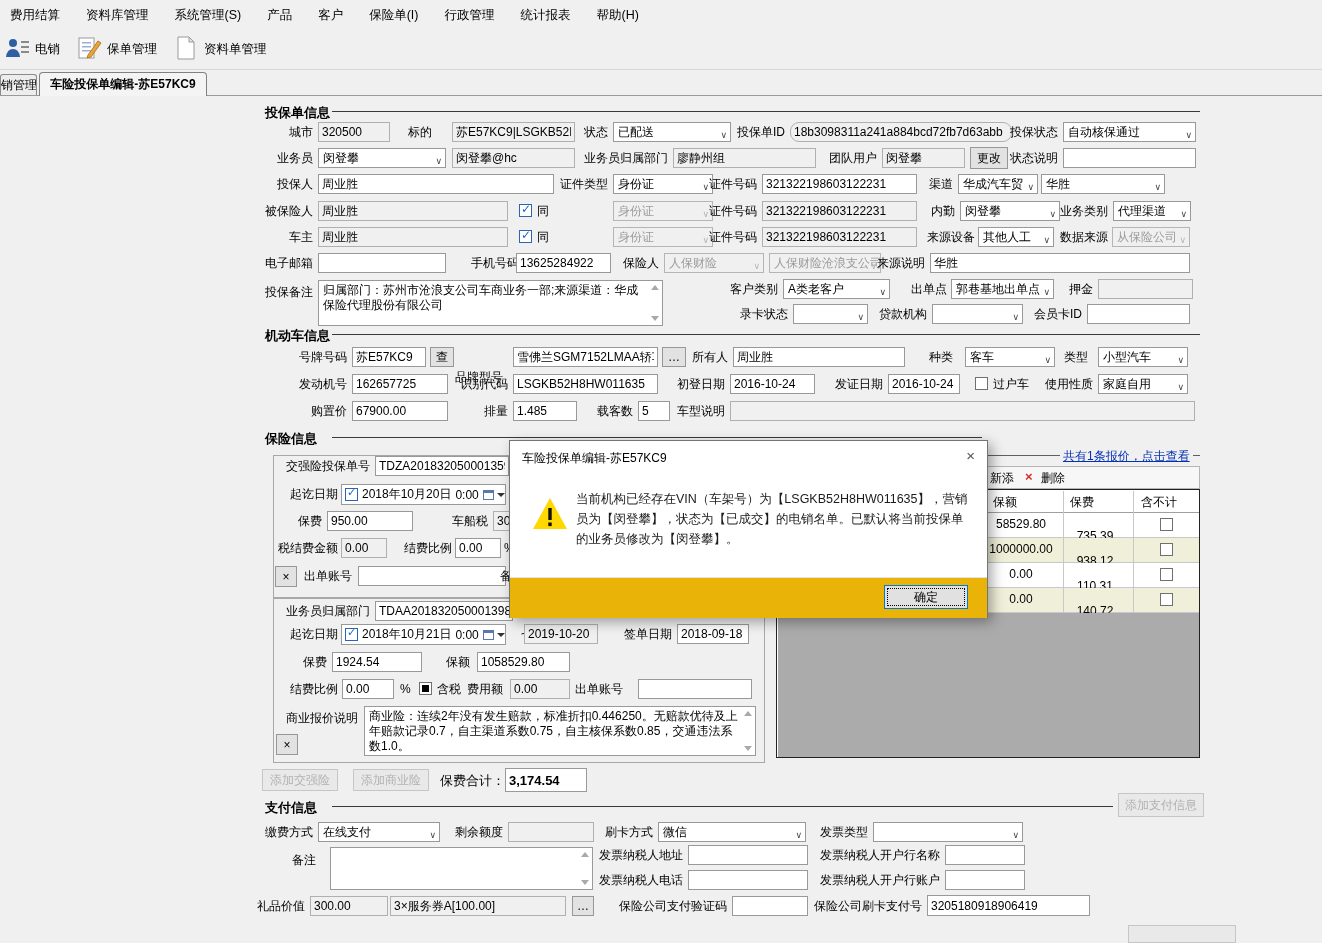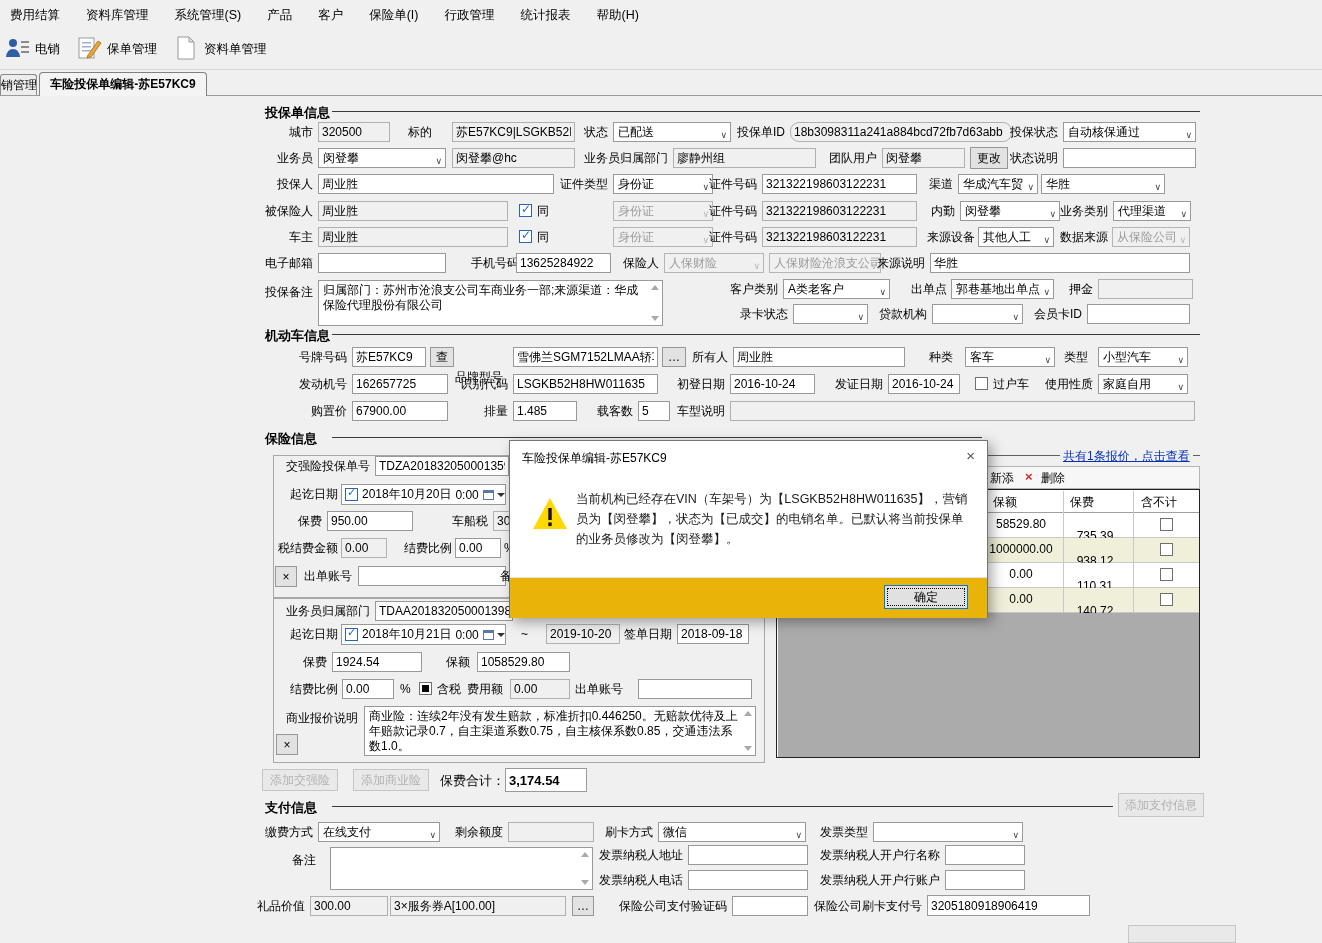"2019-10-20" input.txt { left: 546px -> 524px }
